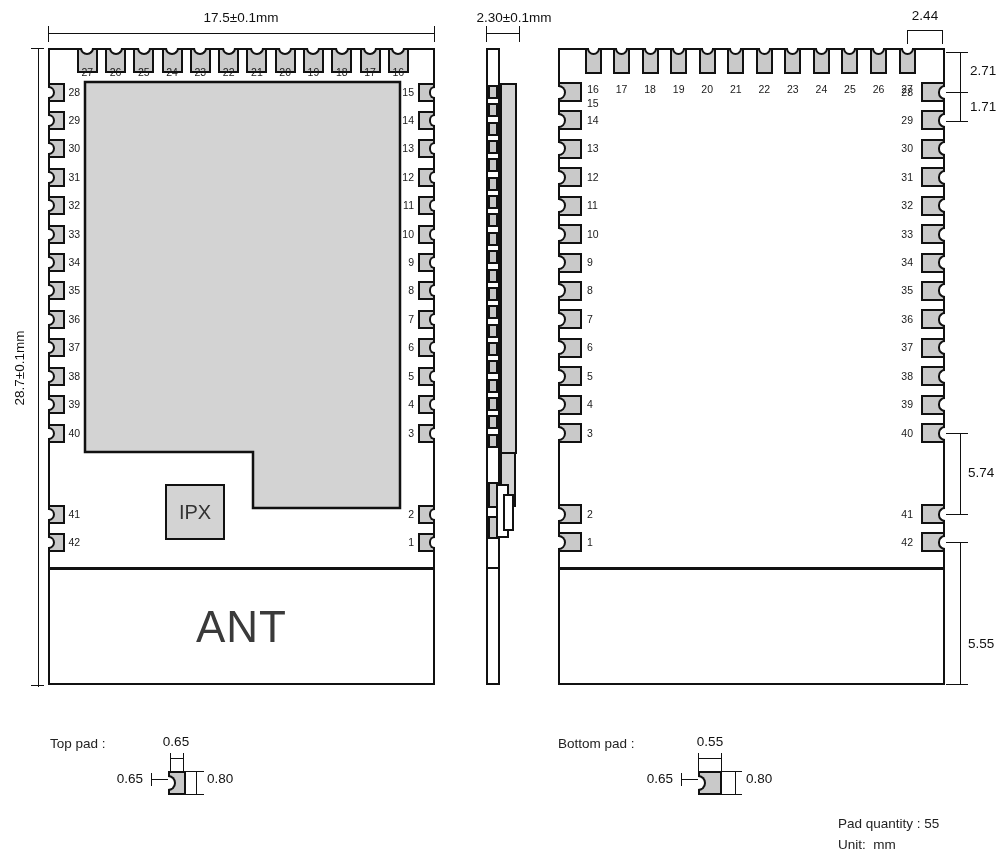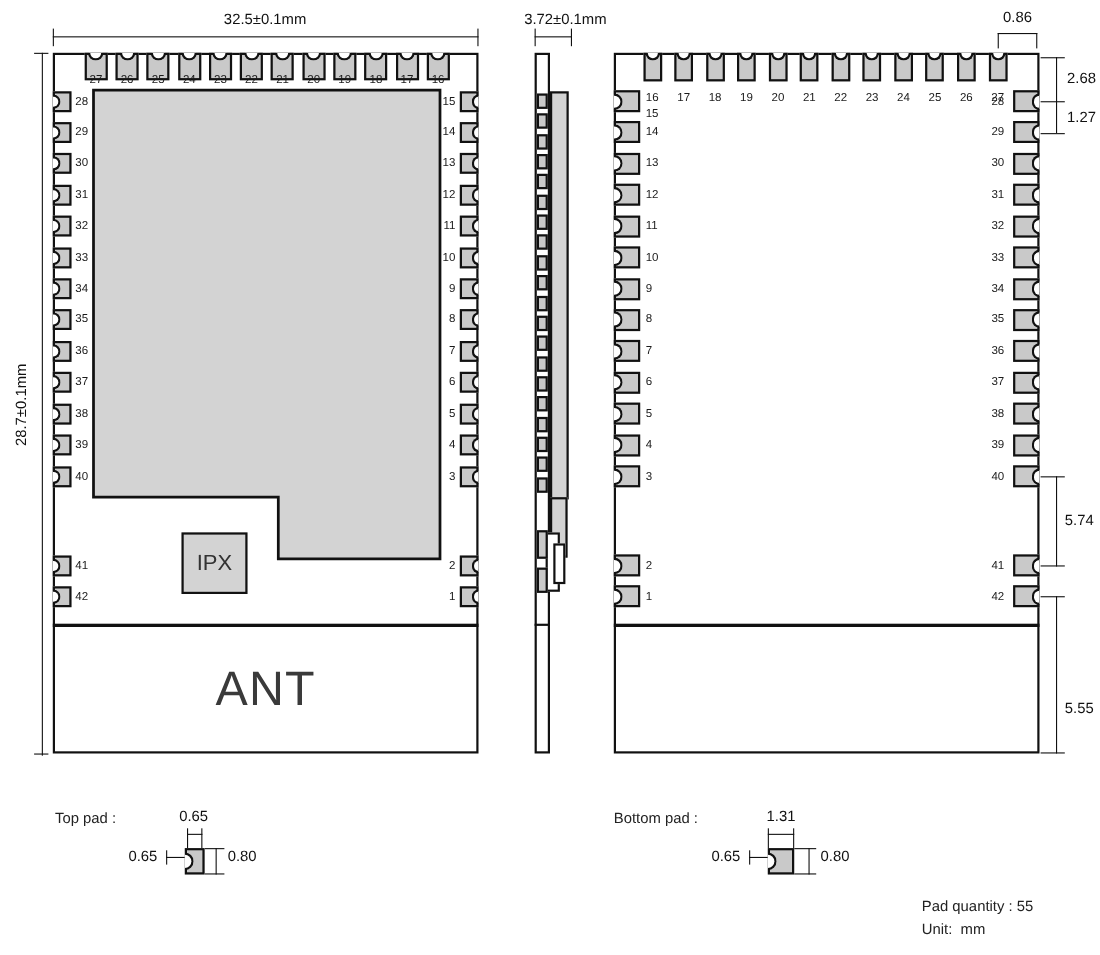"32.5±0.1mm" div.dim { text: 32.5 -> 17.5 }
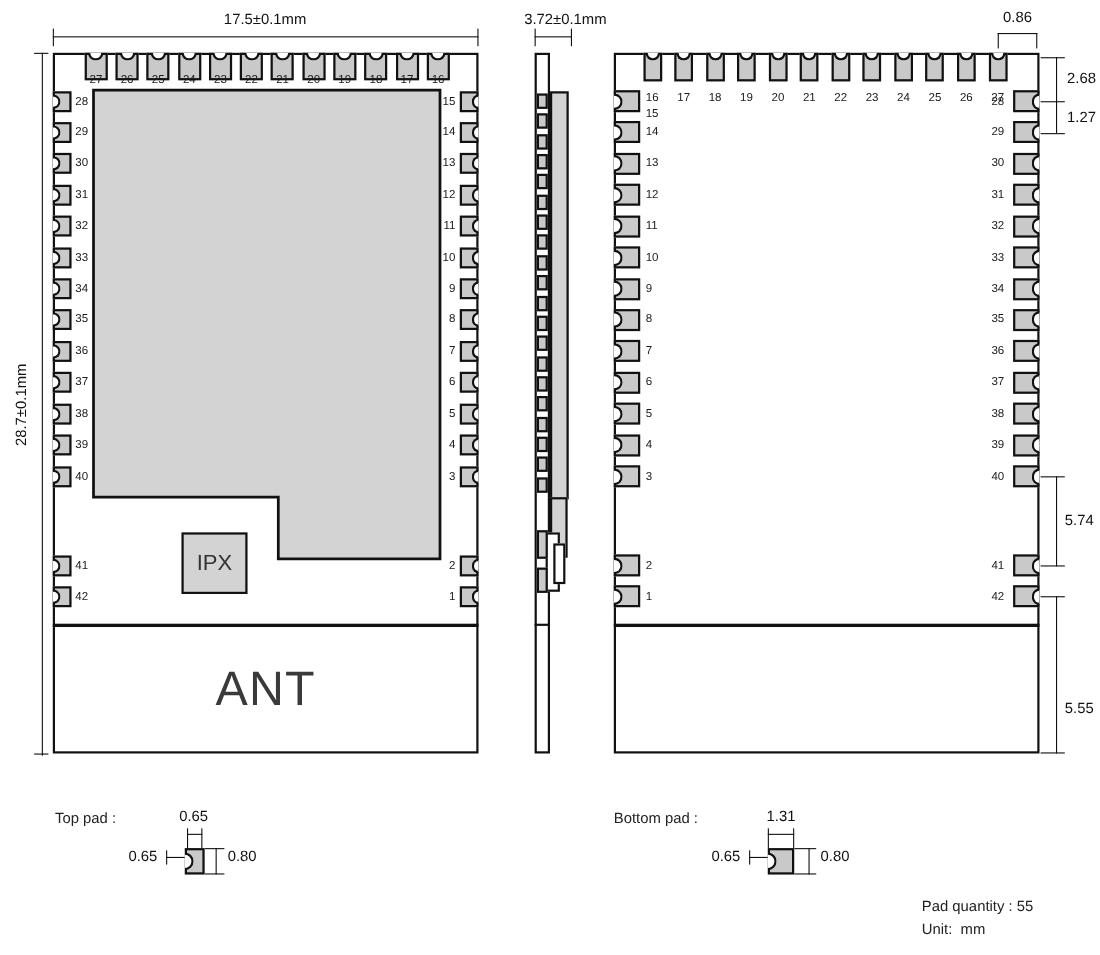"3.72±0.1mm" div.dim { text: 3.72 -> 2.30 }
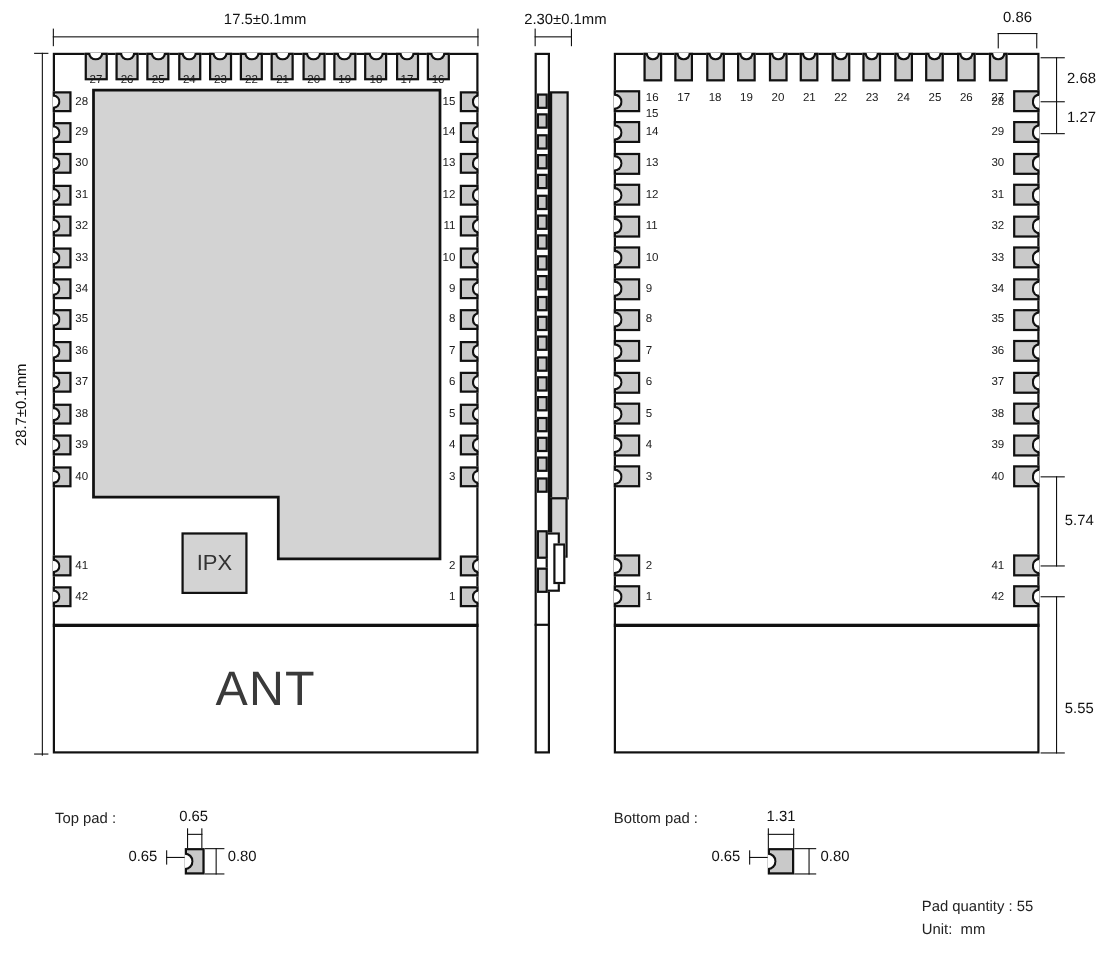"0.86" div.dim { text: 0.86 -> 2.44 }
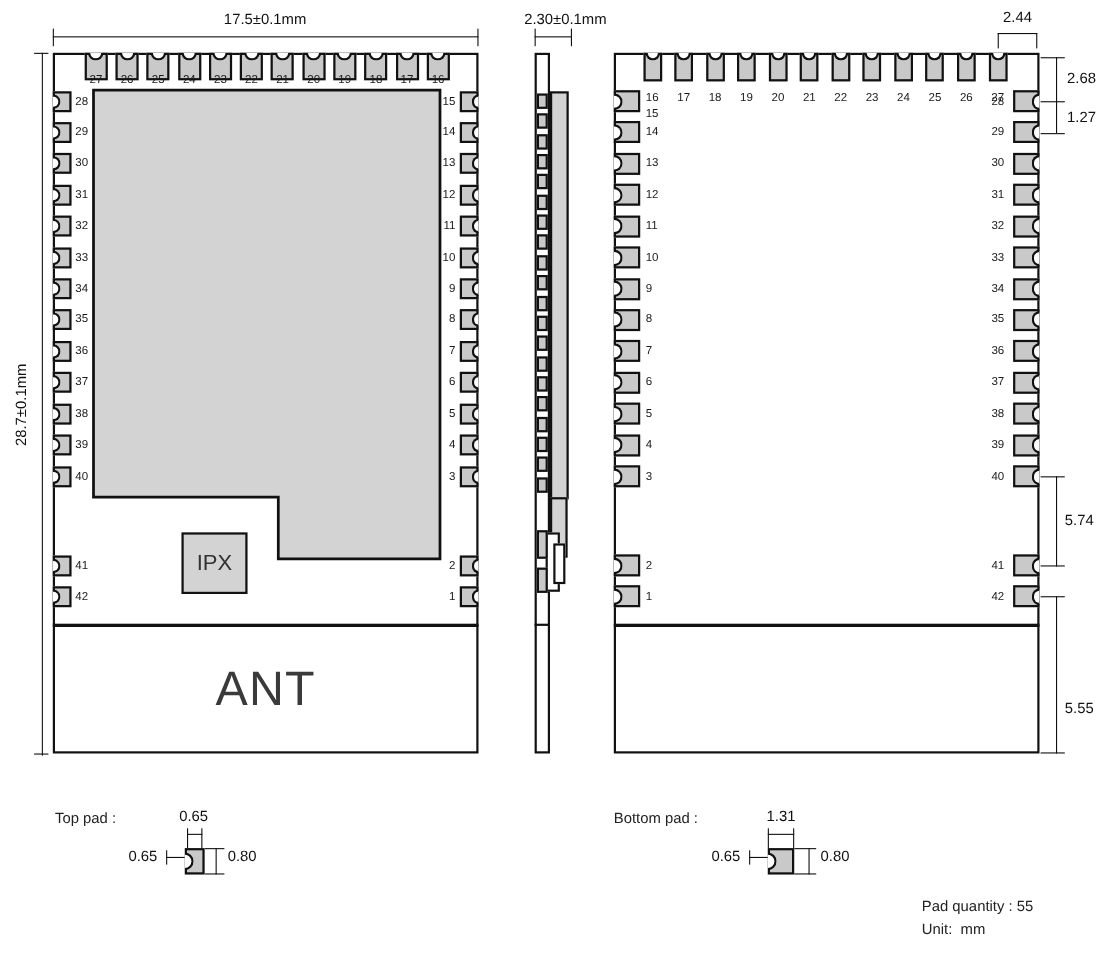"2.68" div.dim { text: 2.68 -> 2.71 }
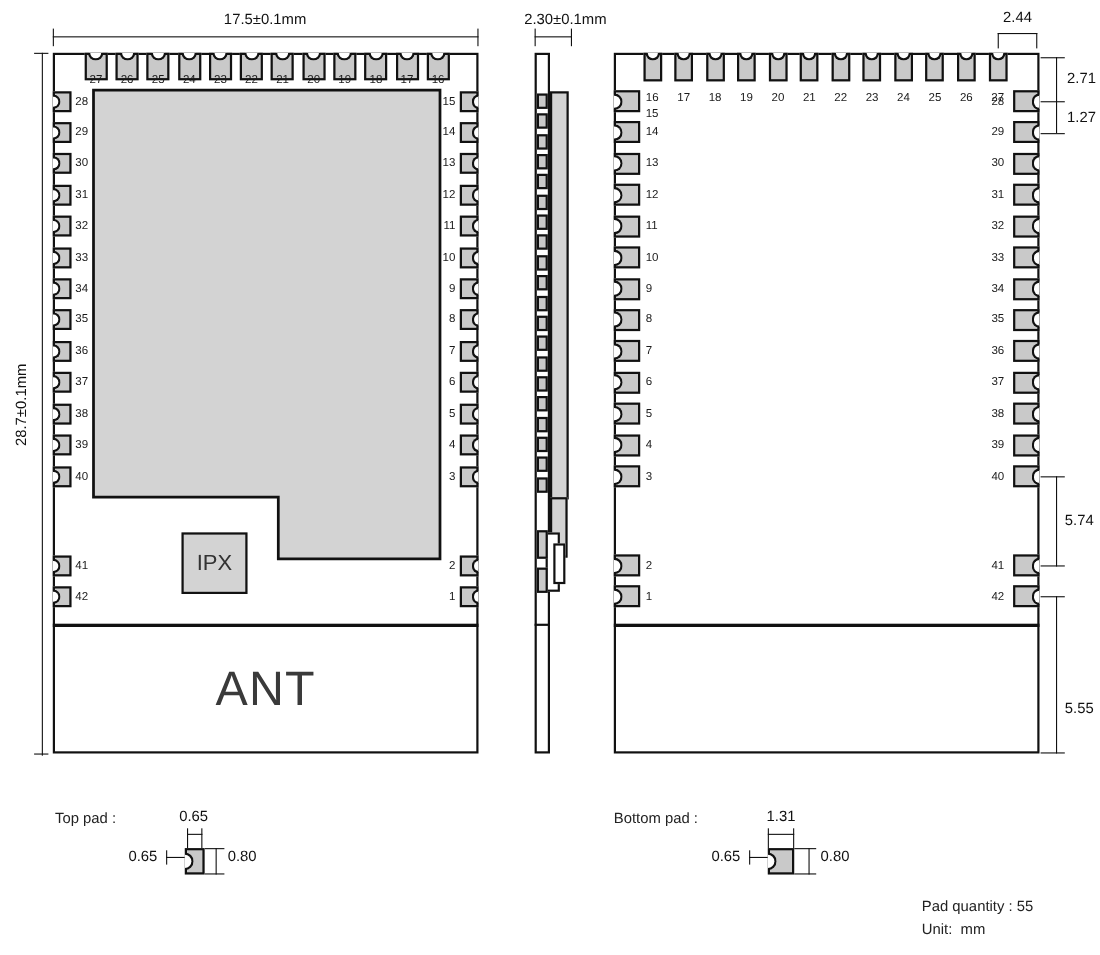"1.27" div.dim { text: 1.27 -> 1.71 }
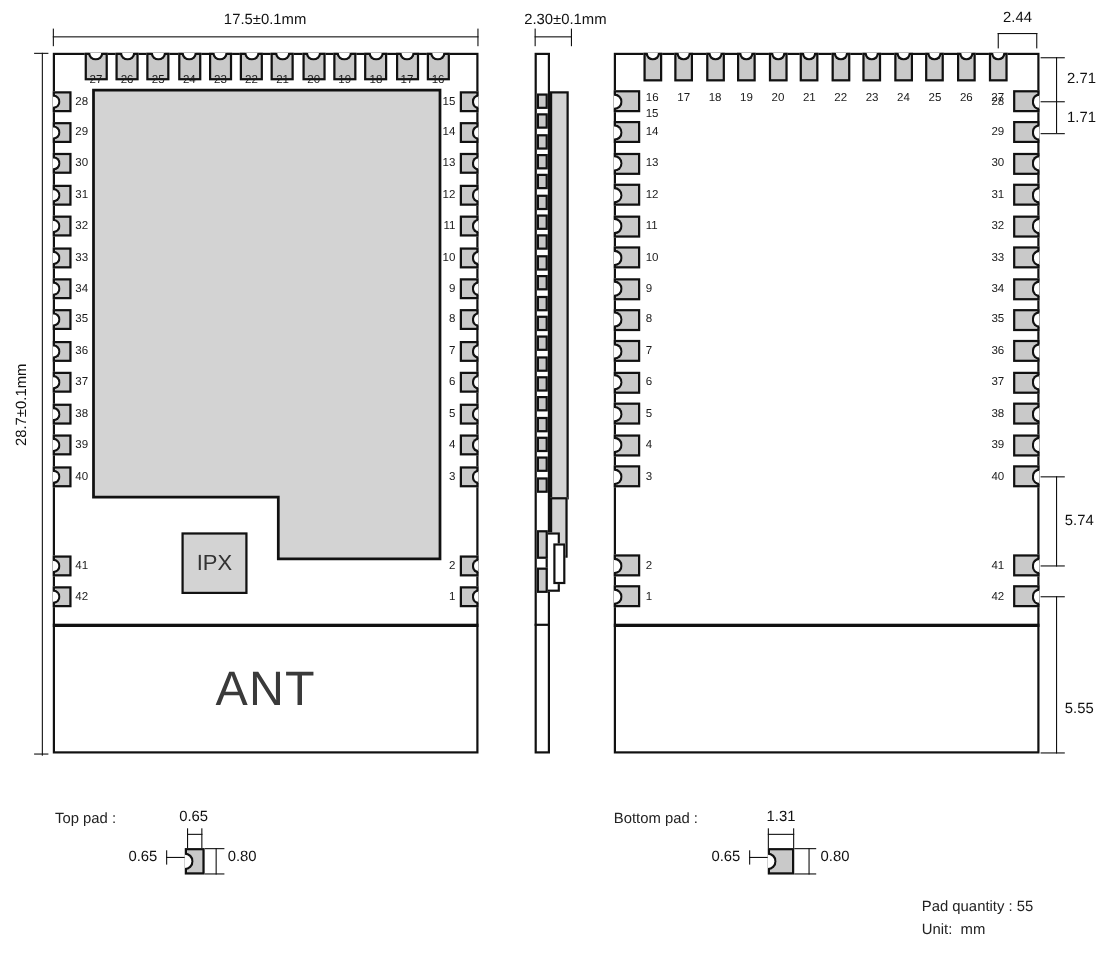"1.31" div.dim { text: 1.31 -> 0.55 }
